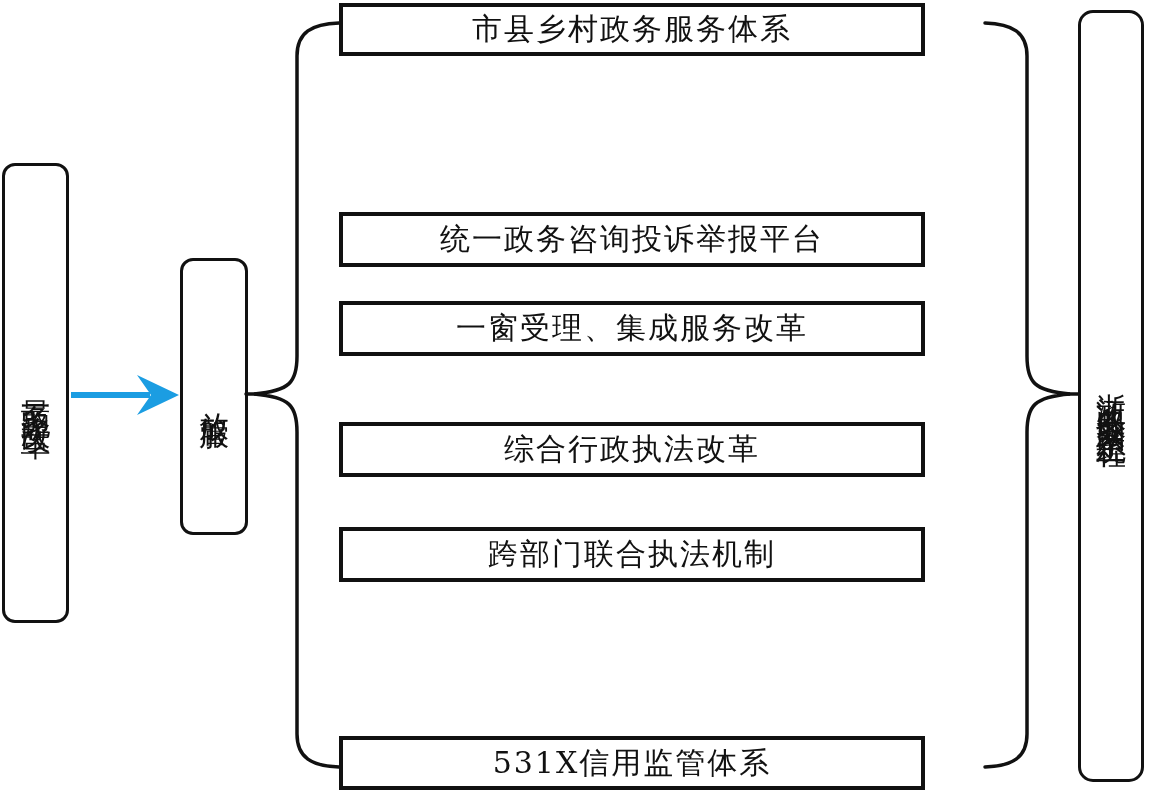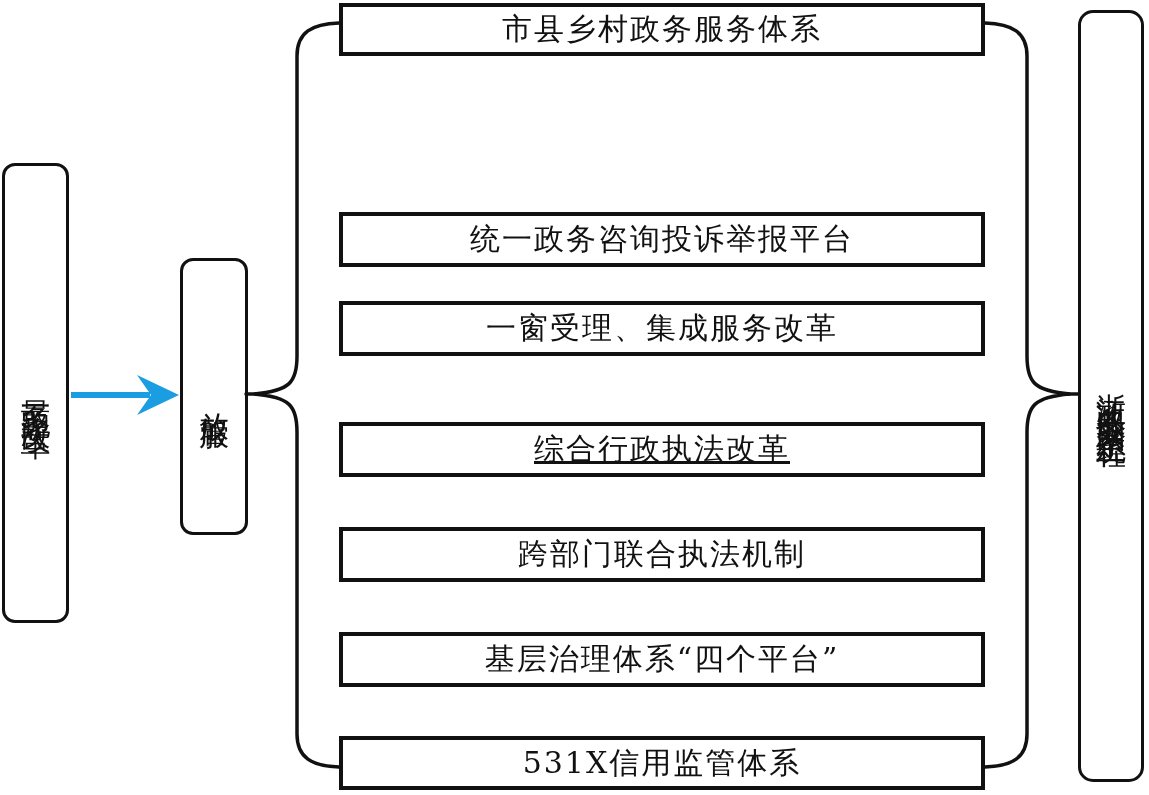"市县乡村政务服务体系" .hbox { width: 646px -> 586px }
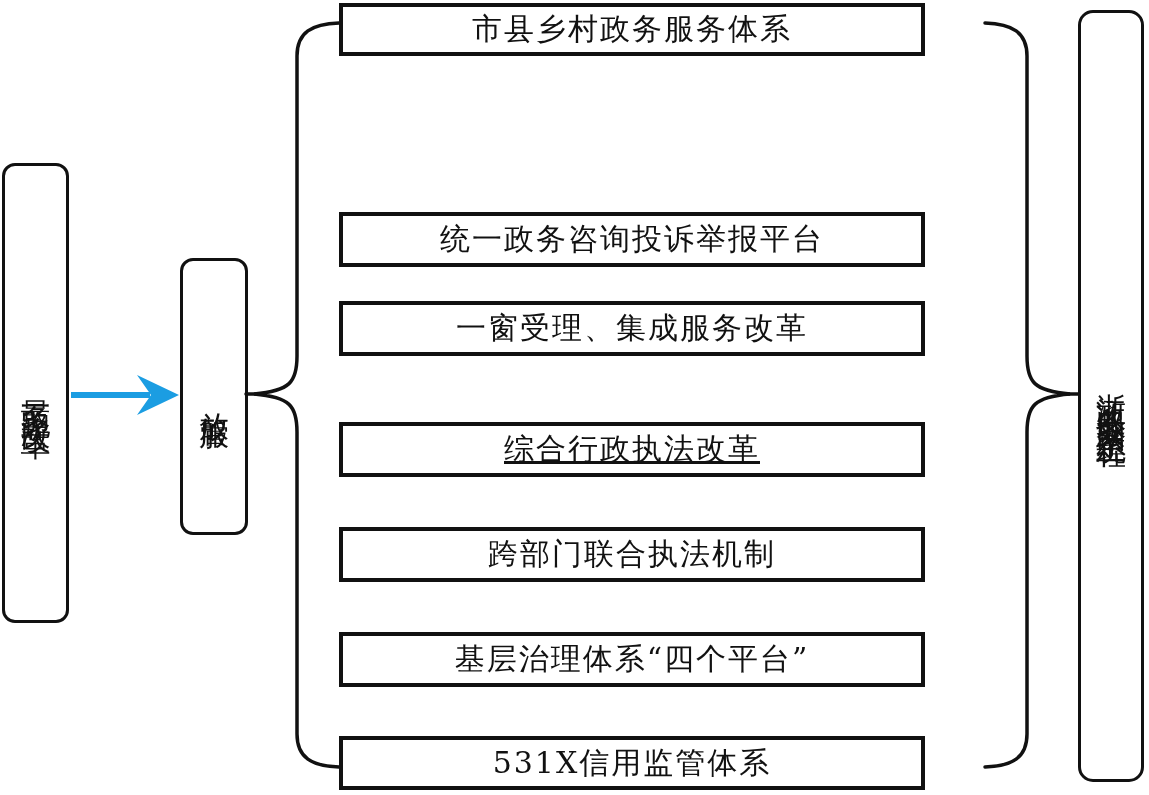"综合行政执法改革" div.hbox { text-decoration: underline -> none }
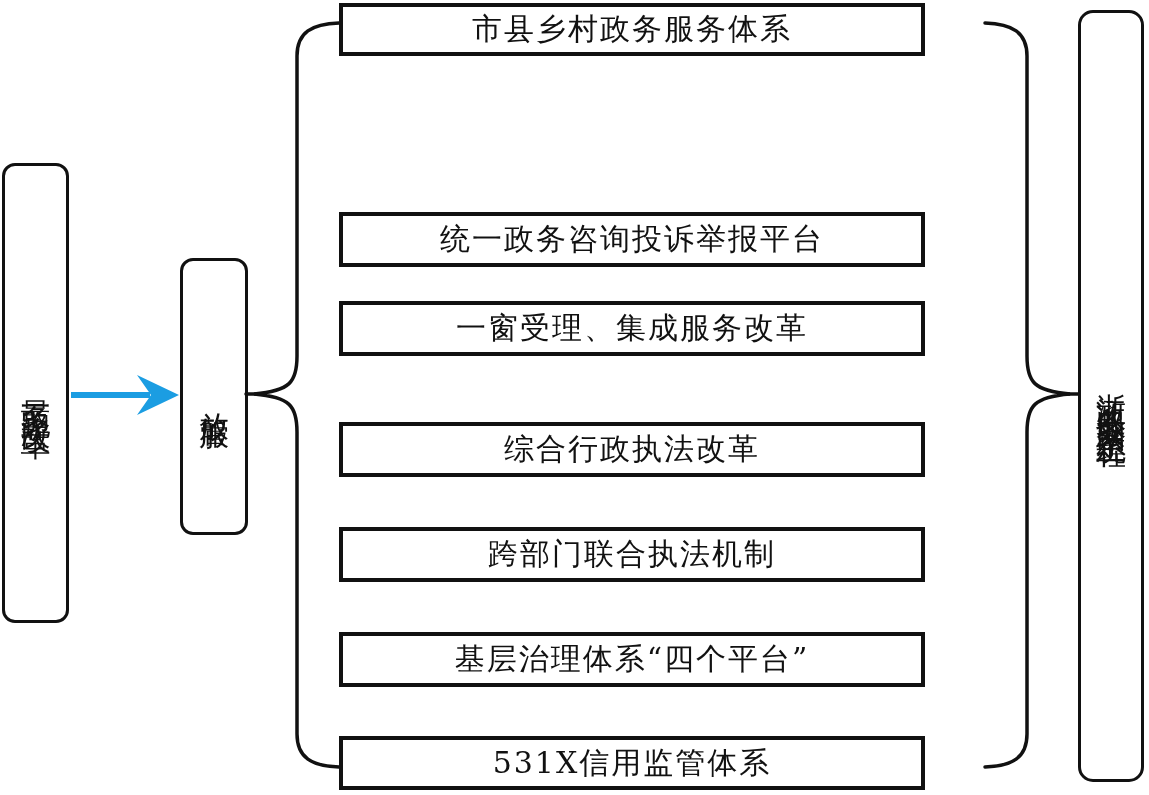"基层治理体系“四个平台”" div.hbox { html: <div> <span>基层治理体系“四个平台”</span> </div> -> none }
